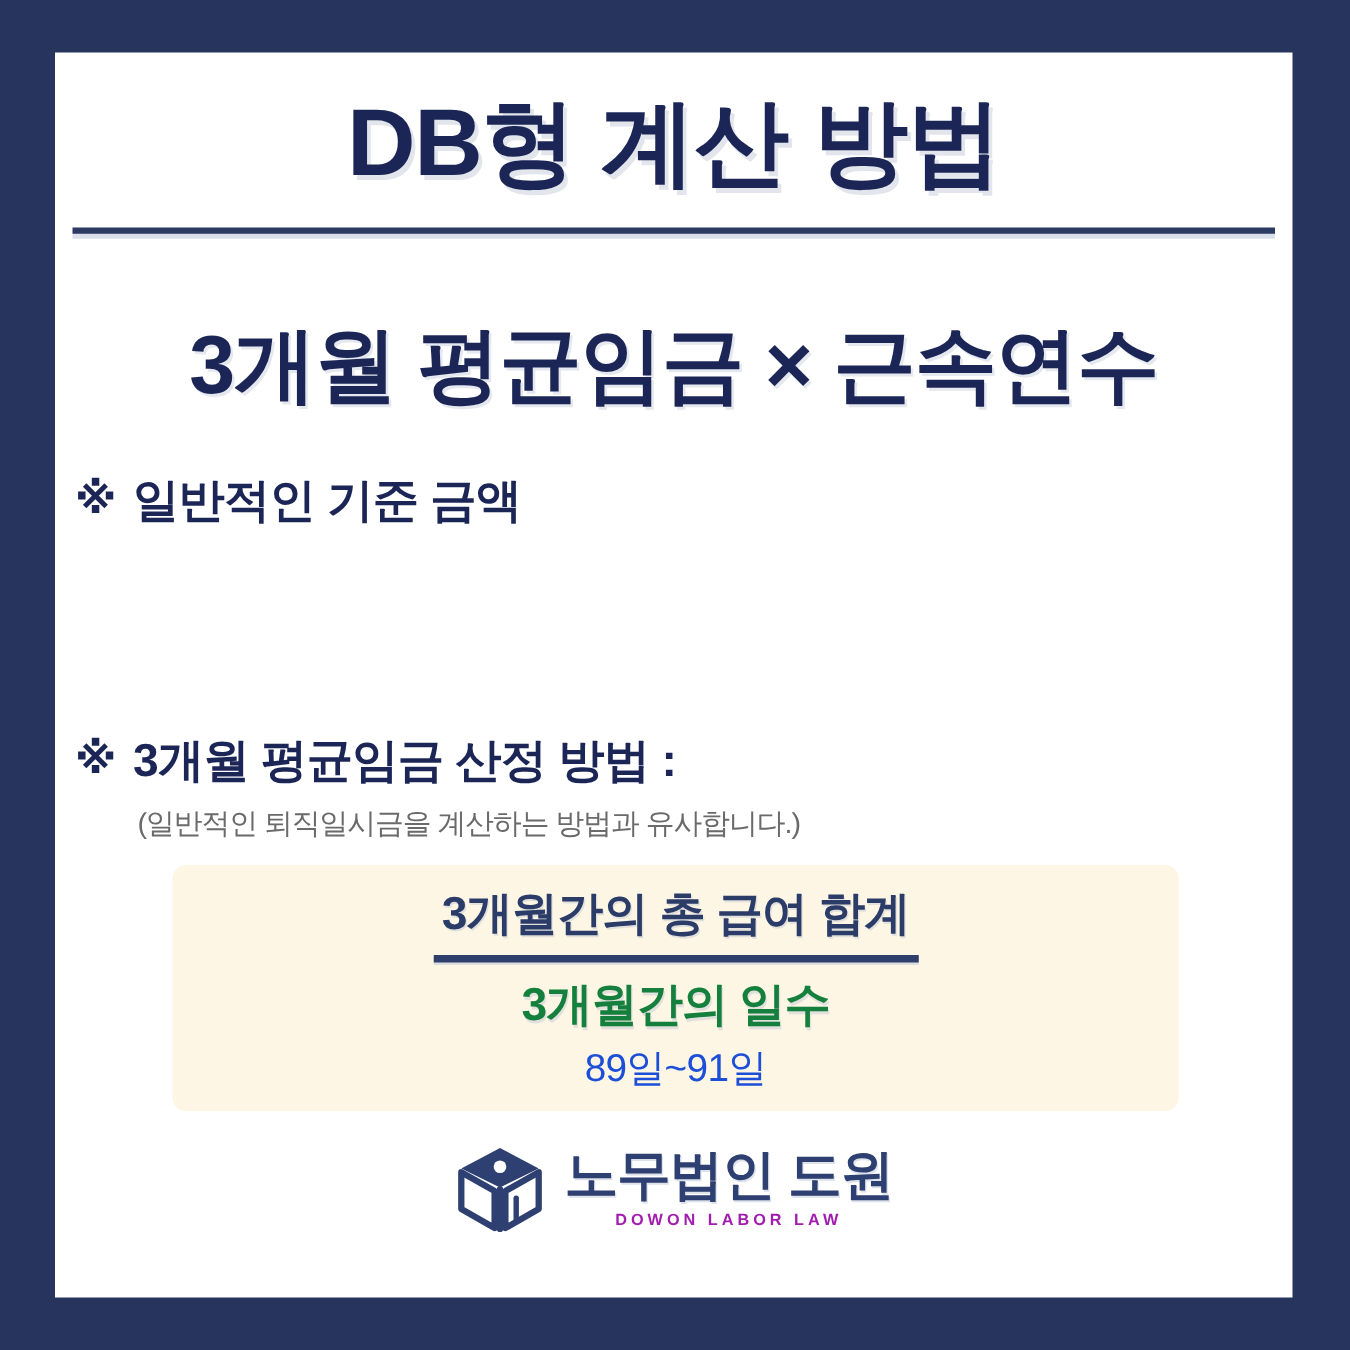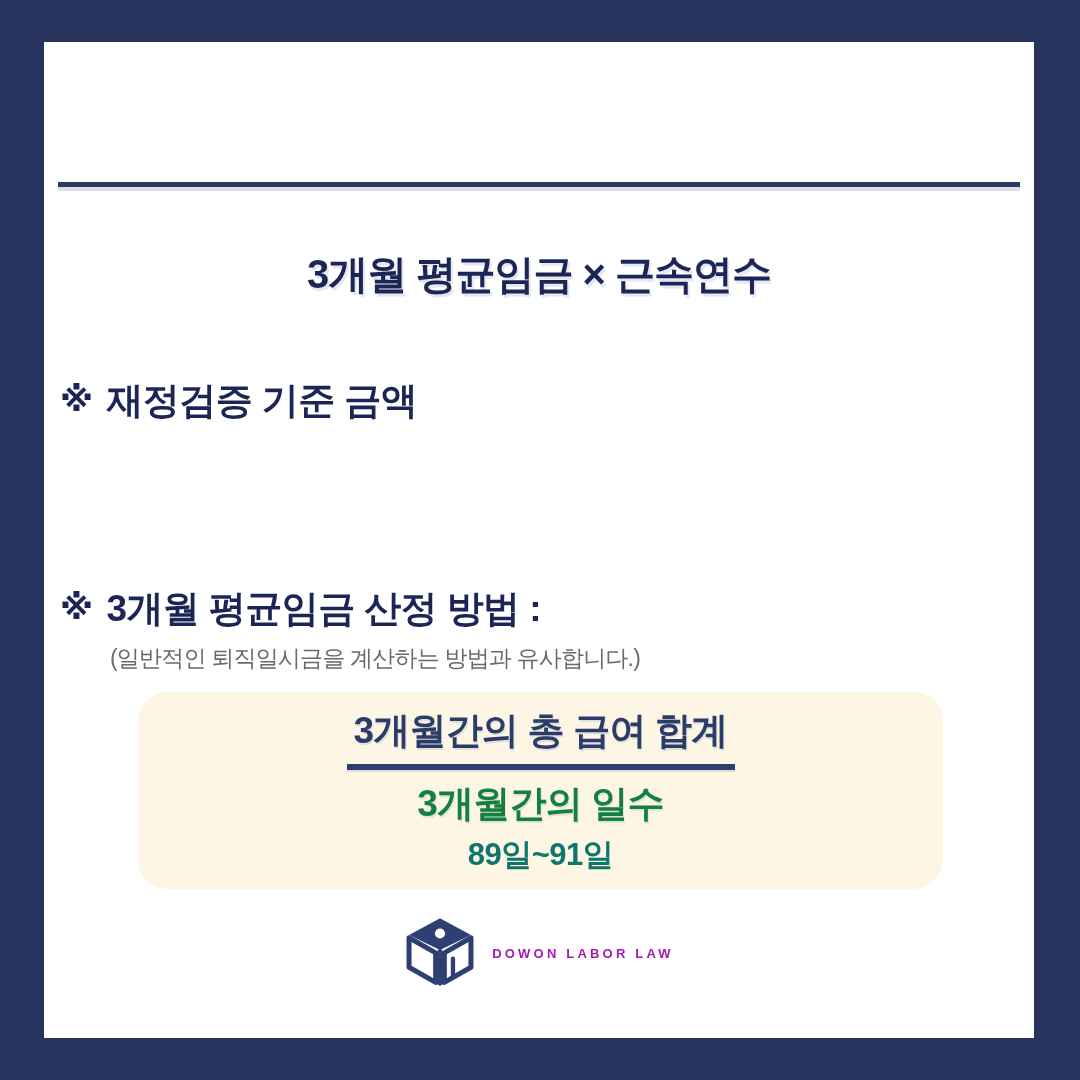"DB형 계산 방법" div.title-block { html: none -> <div> <div>DB형 계산 방법</div> </div> }
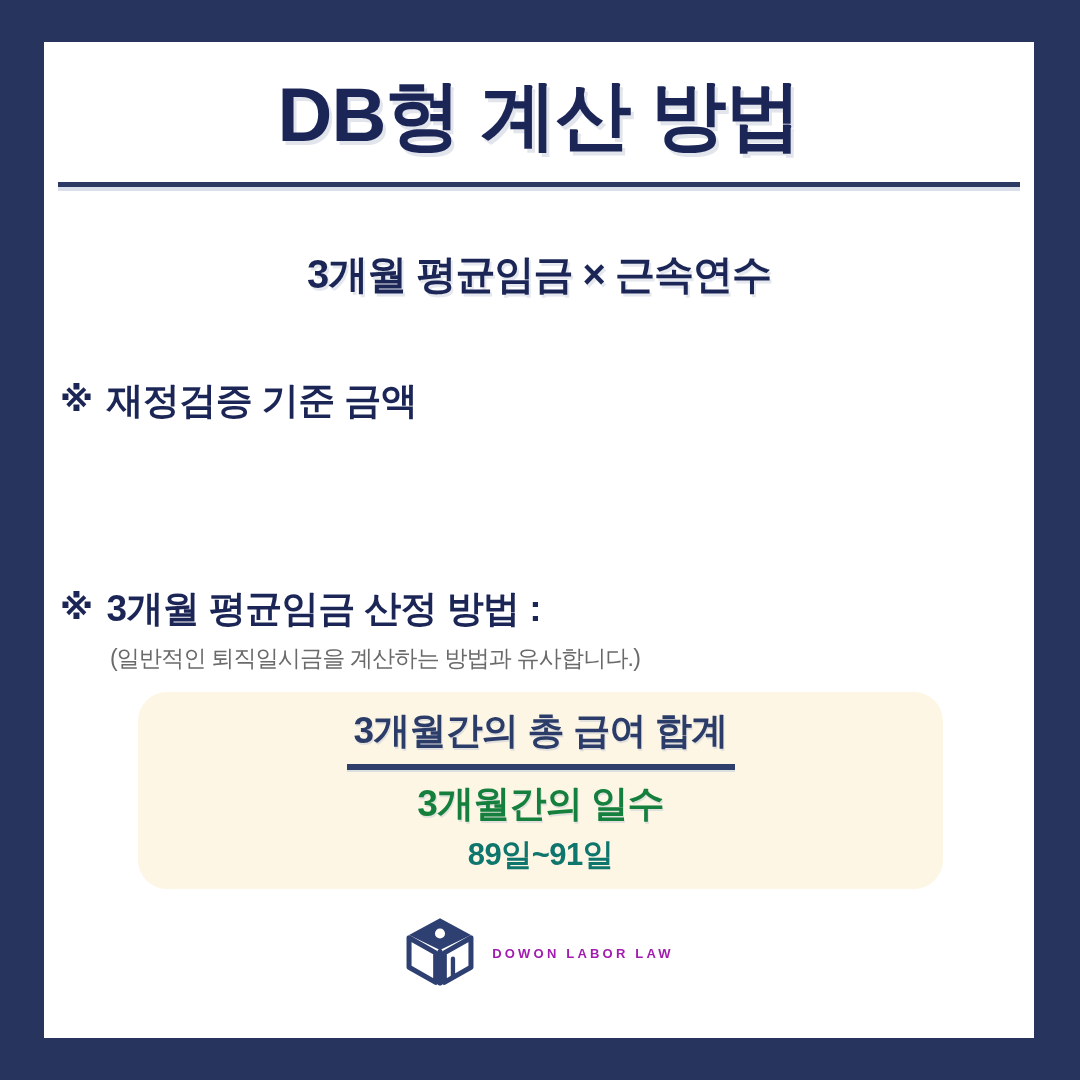"3개월 평균임금 × 근속연수" .formula { font-size: 40px -> 66px }
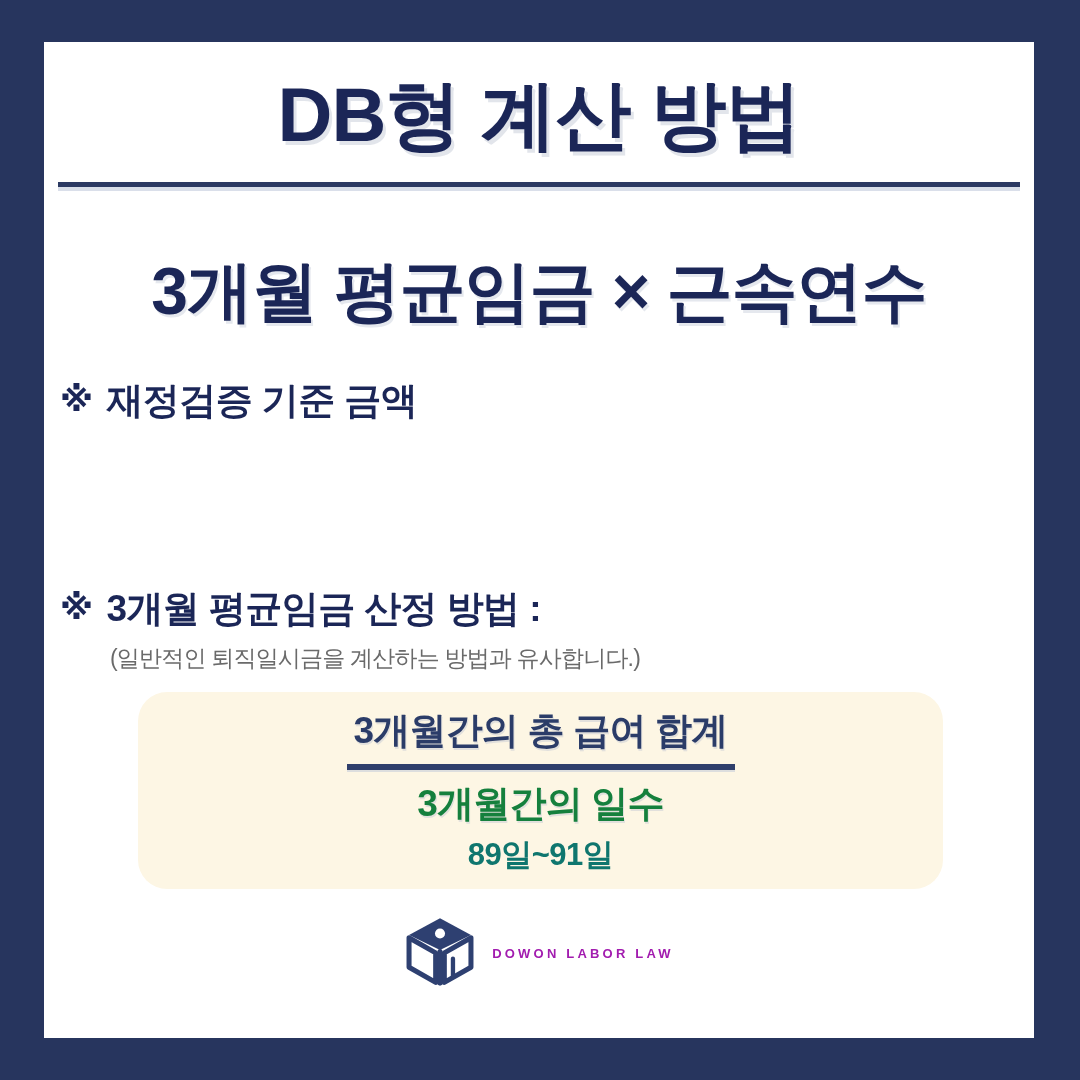"재정검증 기준 금액" span.bullet-head-text { text: 재정검증 -> 일반적인 }
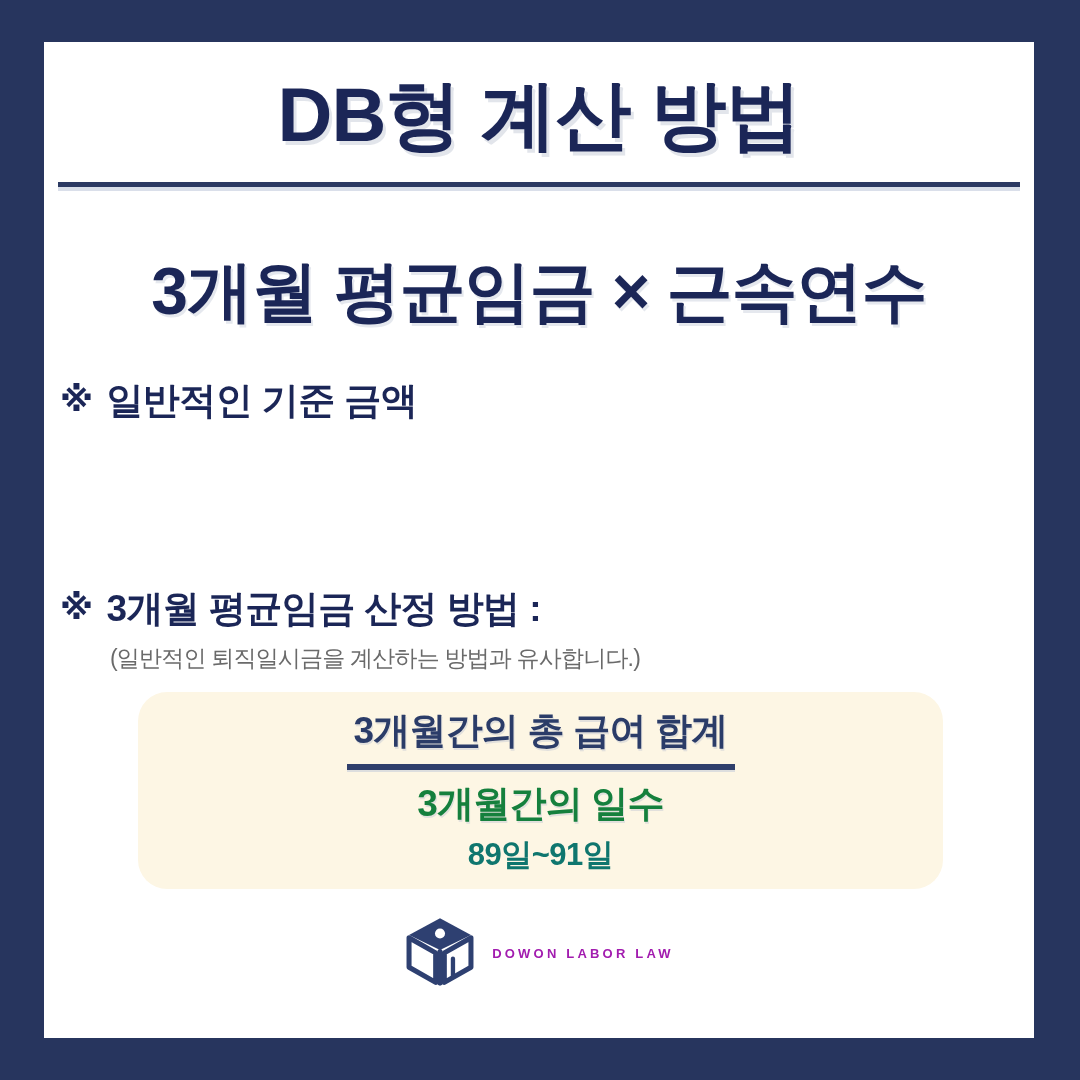"3개월간의 총 급여 합계" .fraction-box { border-radius: 29px -> 11px }
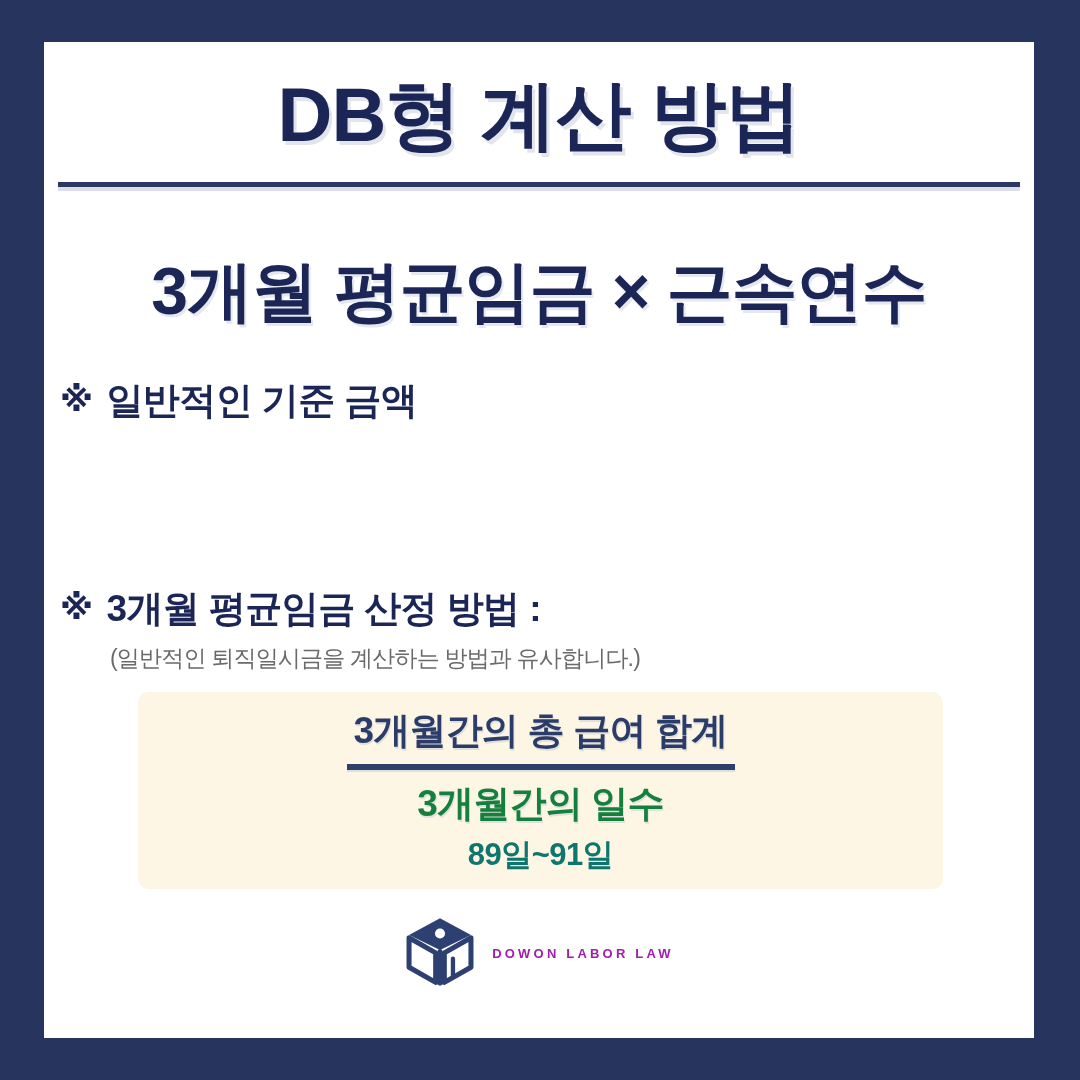"89일~91일" .frac-range { color: #0f766e -> #1d4ed8; font-weight: 700 -> 400 }
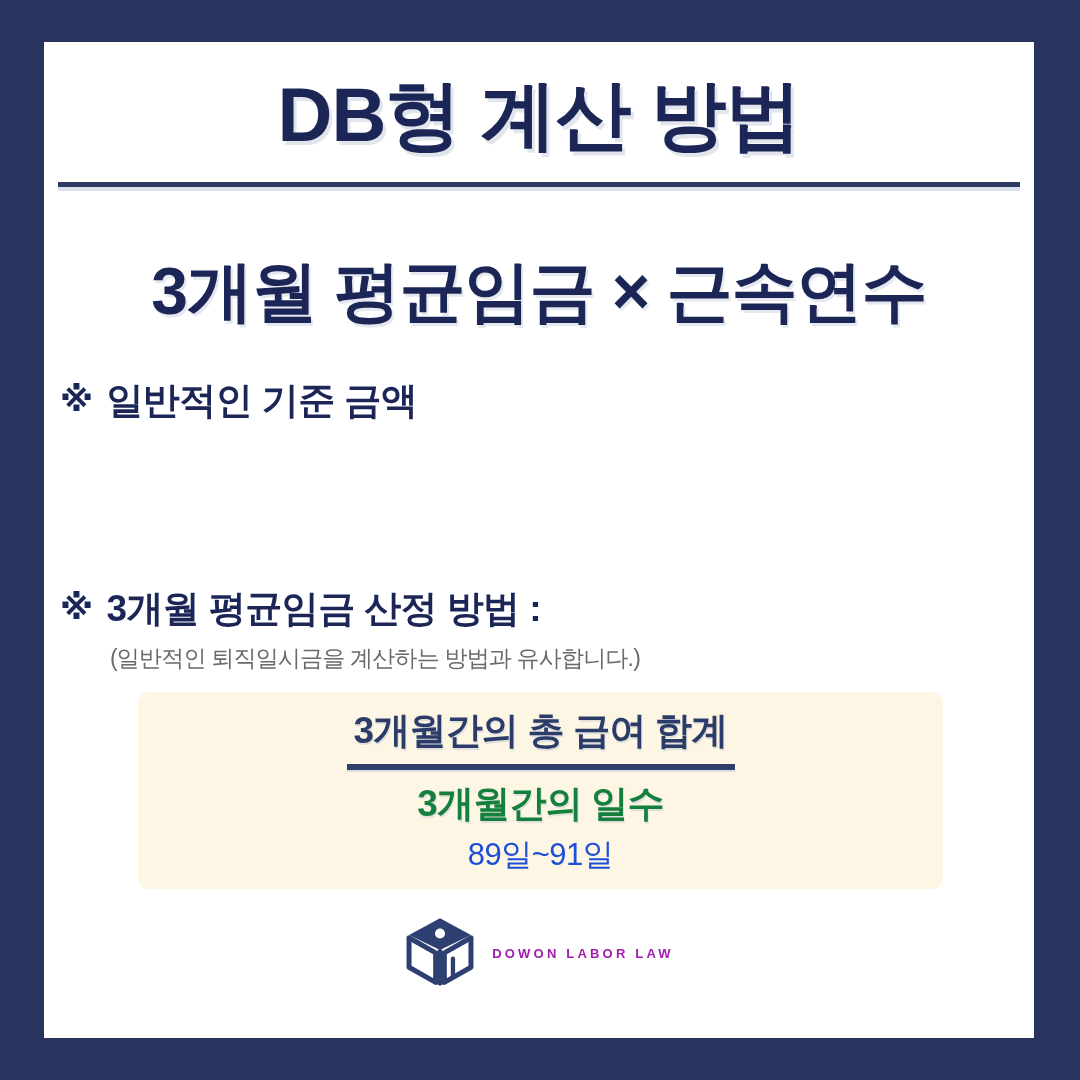"노무법인 도원" span.logo-ko { html: none -> <span>노무법인 도원</span> }
